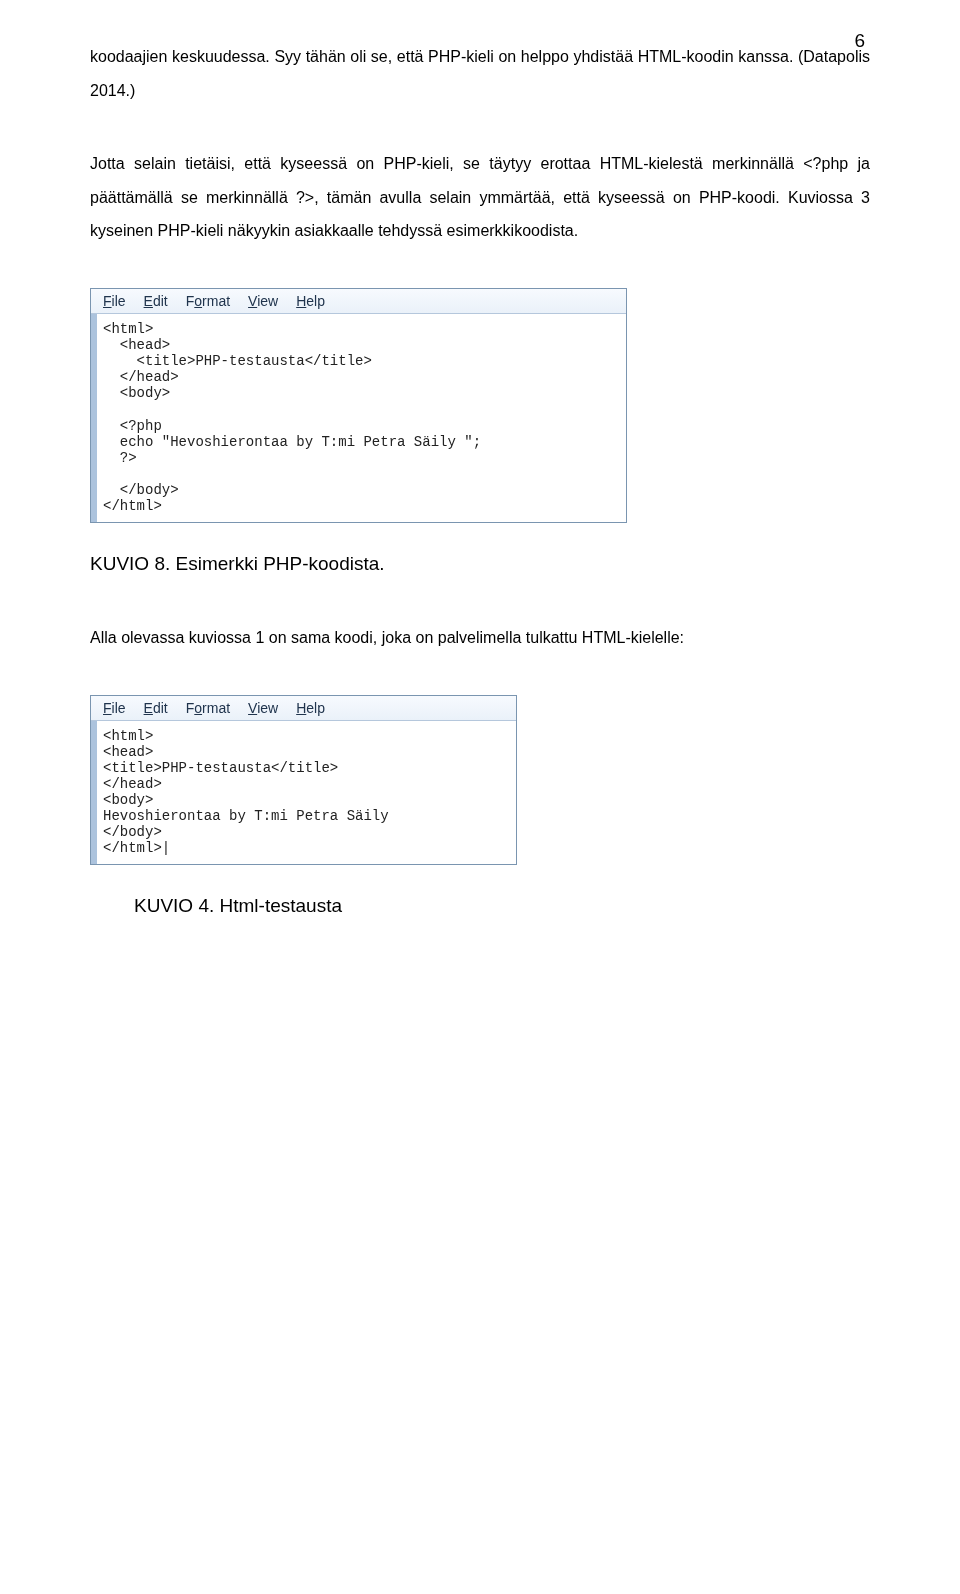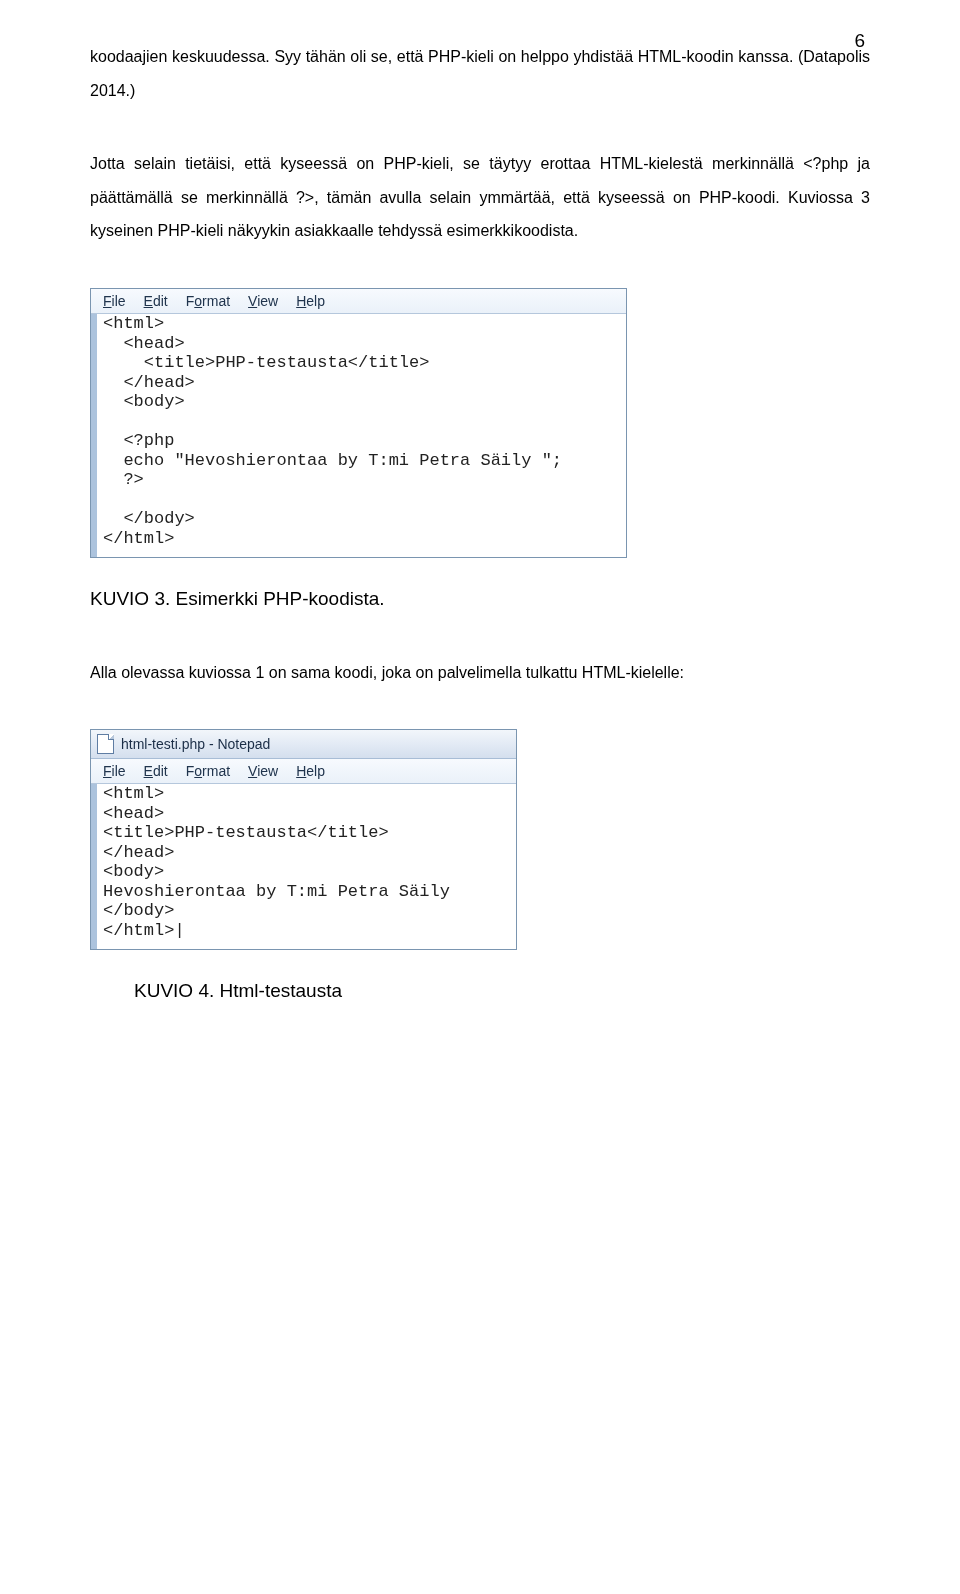"<html>" .code { font-size: 17px -> 14px; padding: 0 6px 8px 6px -> 7px 6px 8px 6px }
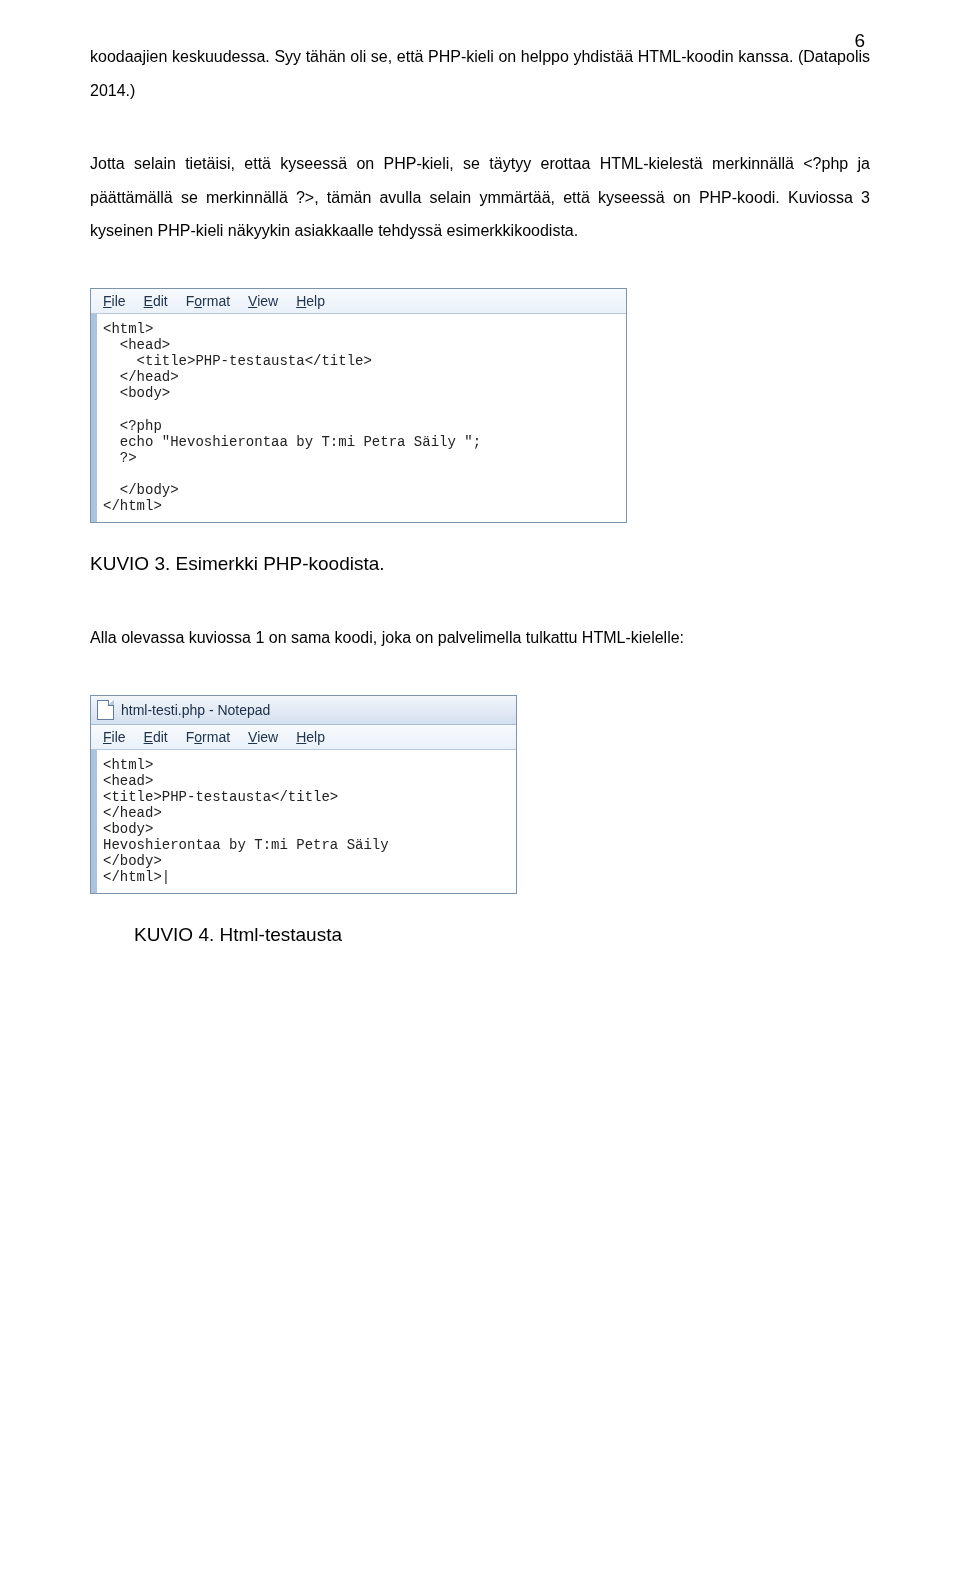"KUVIO 3. Esimerkki PHP-koodista." div.caption { text: 3 -> 8 }
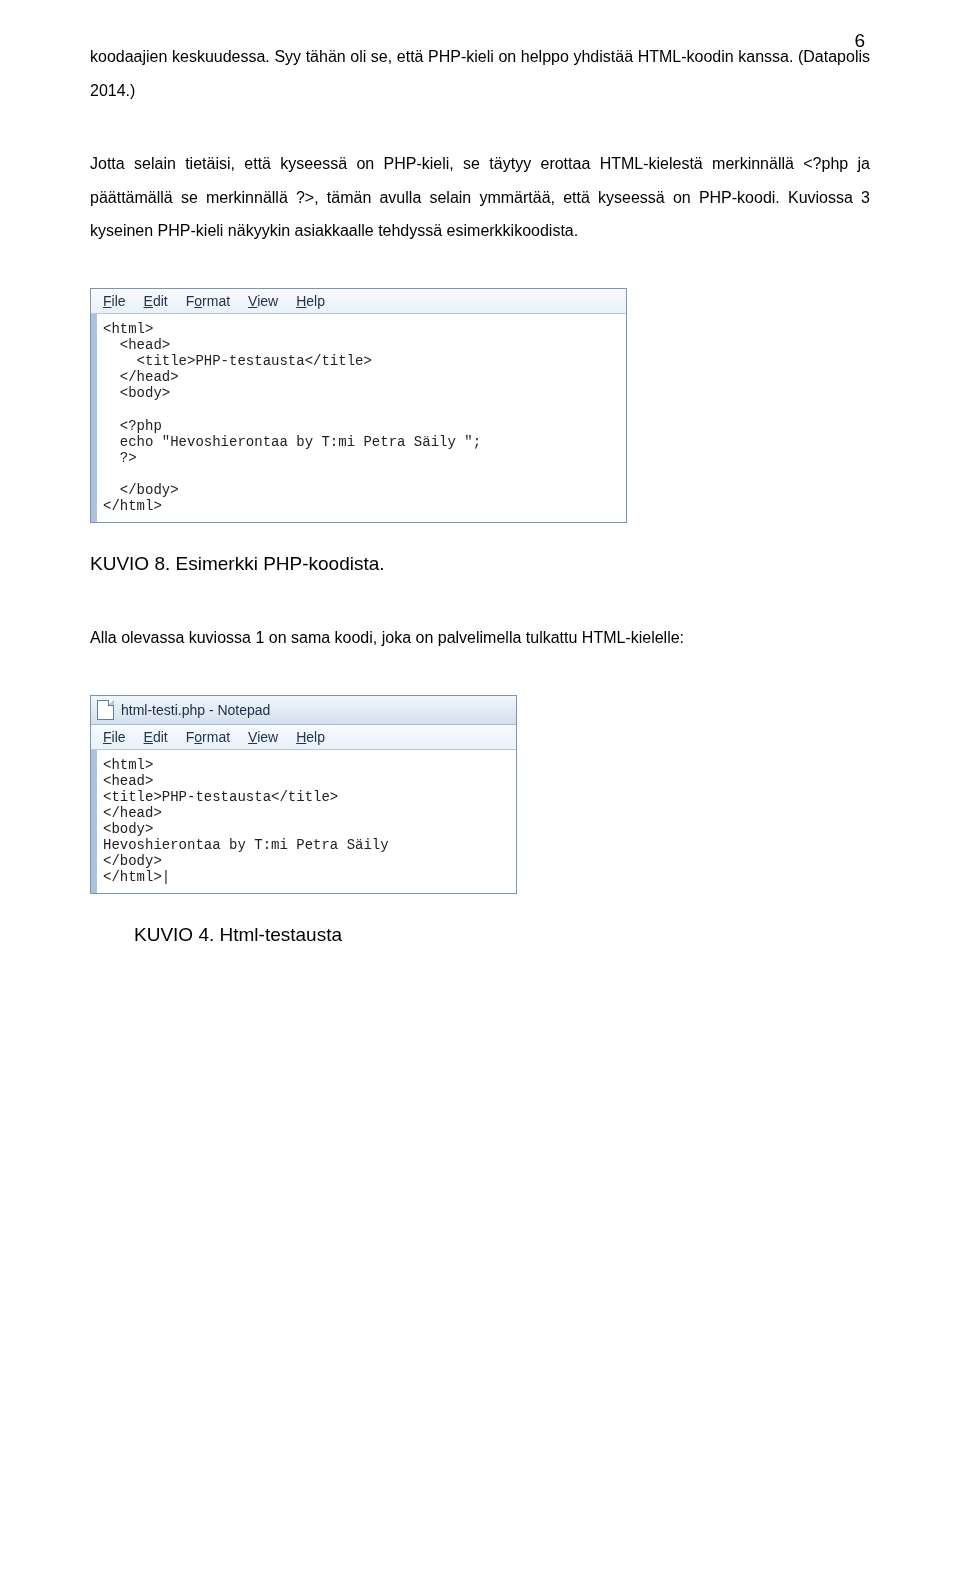"html-testi.php - Notepad" div.titlebar { html: <div> <div></div> <div>html-testi.php - Notepad</div> </div> -> none }
